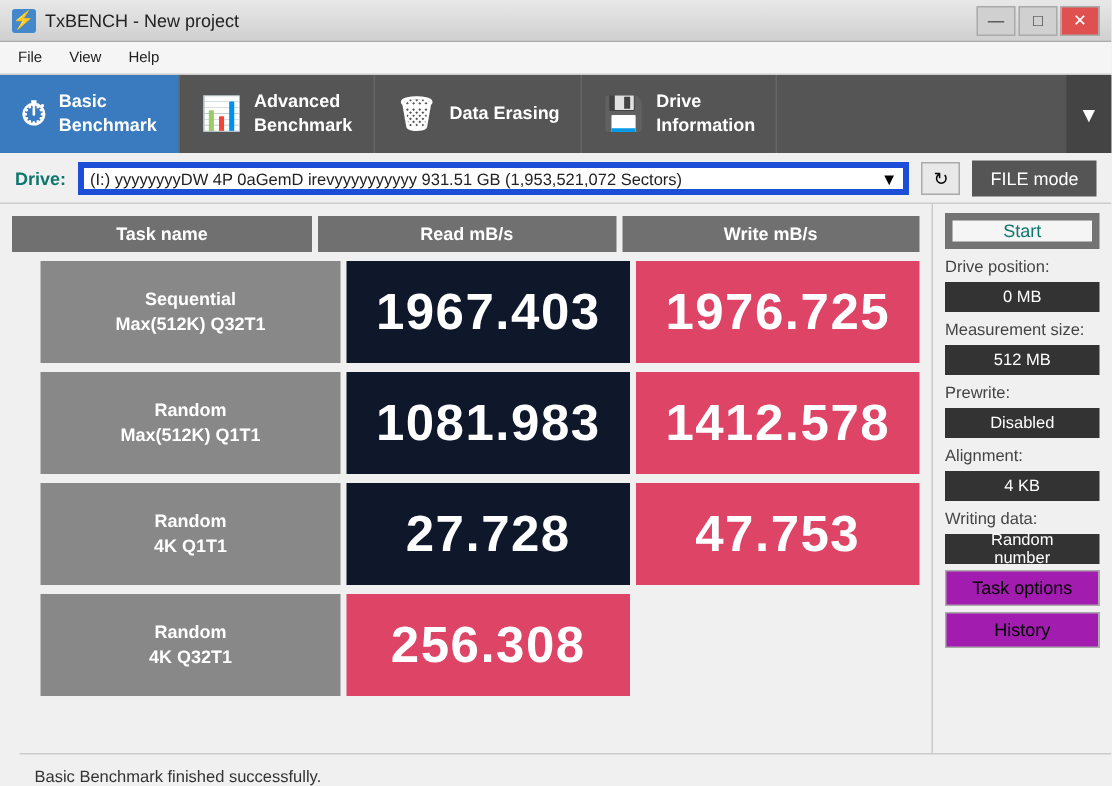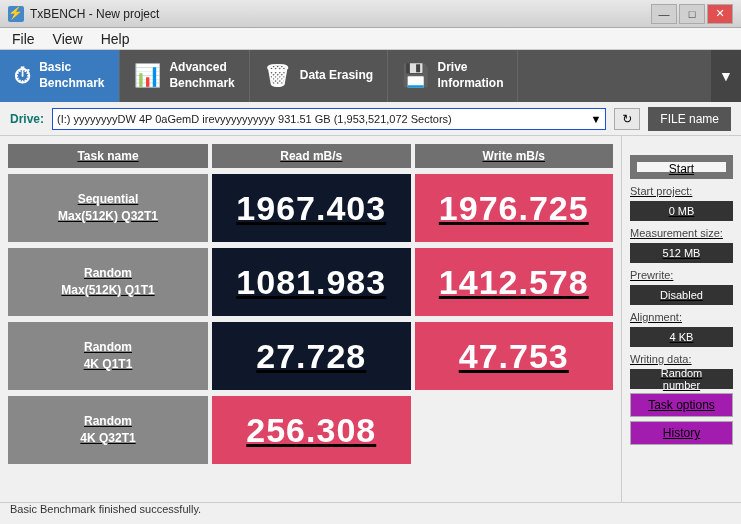"File" .menu-item { font-size: 14px -> 10px }
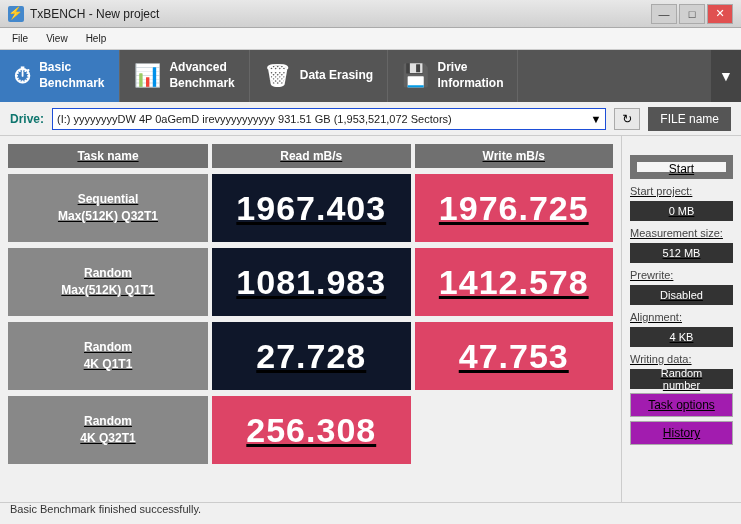"(I:) yyyyyyyyDW 4P 0aGemD irevyyyyyyyyyy" .drive-select { align-items: center -> flex-end; border: 1px solid #1d4ed8 -> 4px solid #1d4ed8 }
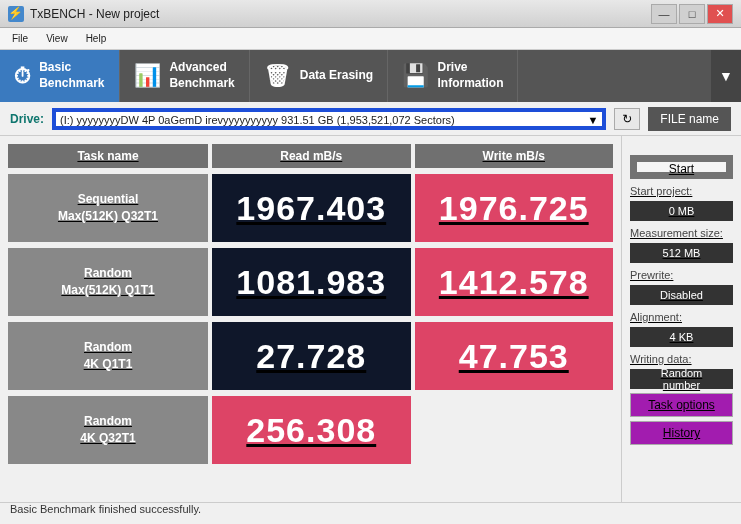"FILE name" button.file-mode-btn { text: name -> mode }
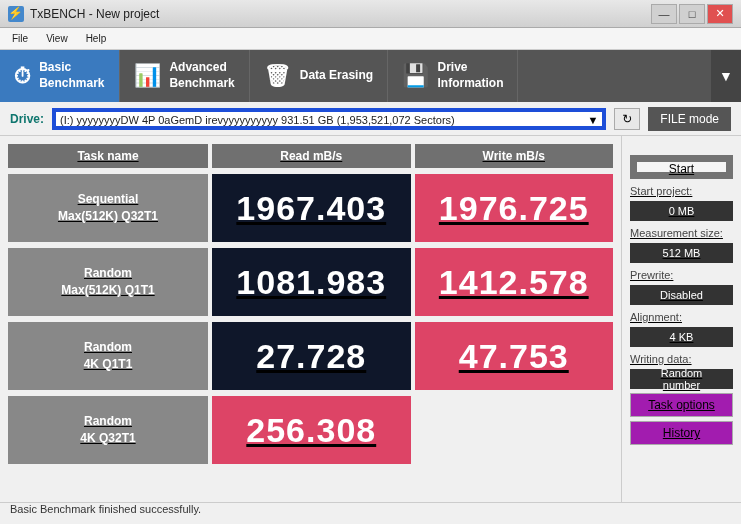"Task name" .main-content { text-decoration: underline -> none }
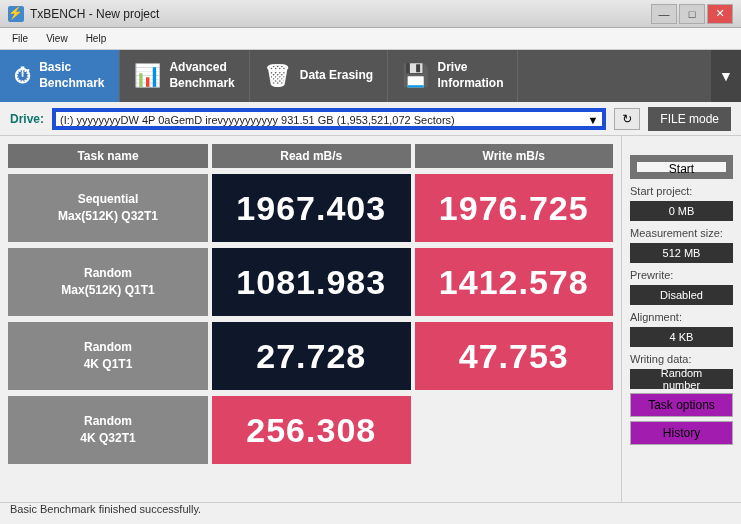"Start" .right-panel-btn.start-btn { border: 7px solid #737373 -> 5px solid #737373; color: #000000 -> #0f766e; margin-top: 13px -> none }
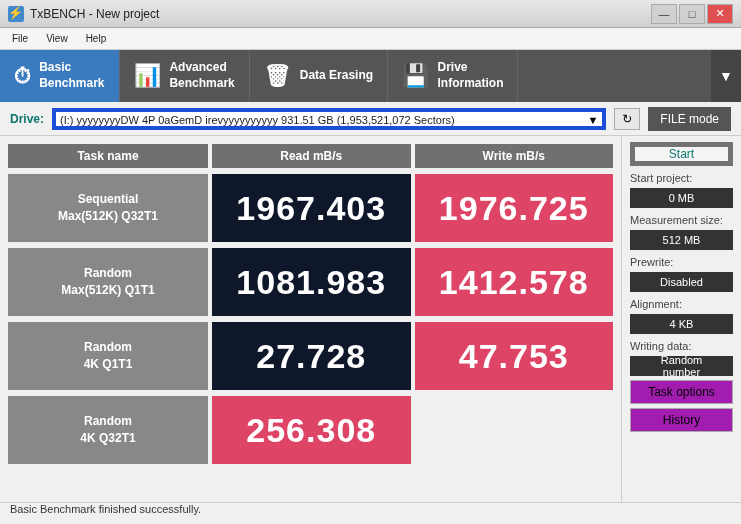"Start project:" span.right-panel-label { text: Start project -> Drive position }
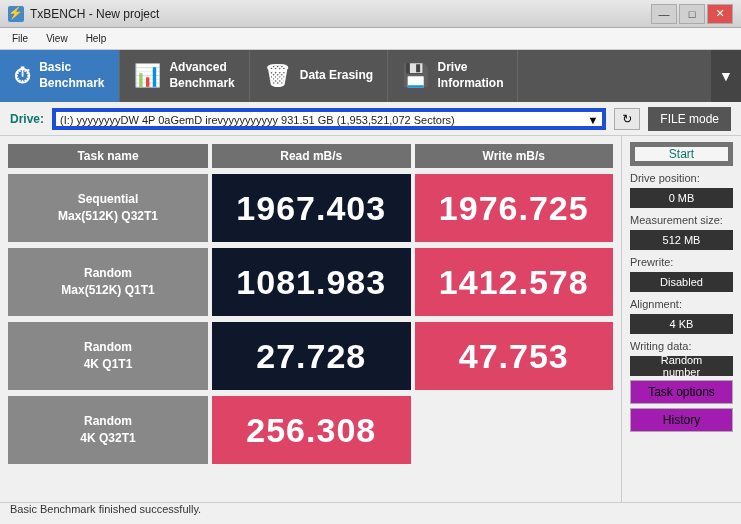"Sequential" .bench-row { margin-left: none -> 19px }
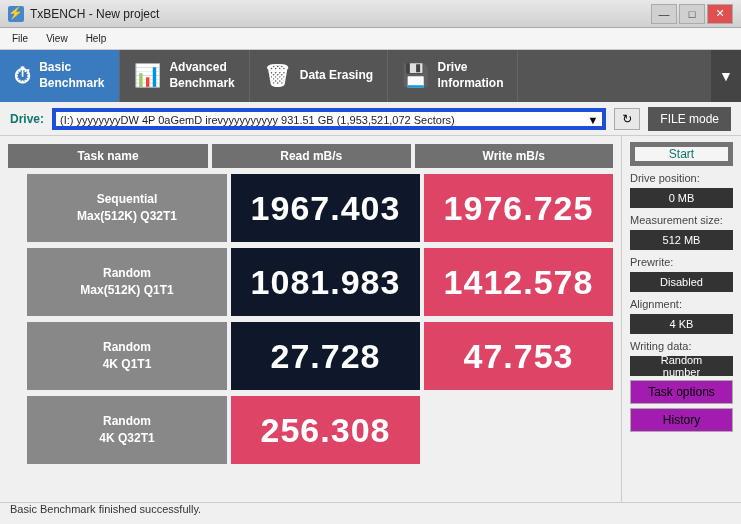"Basic Benchmark finished successfully." .status-bar { align-items: flex-start -> flex-end; left: 0 -> 13px }
